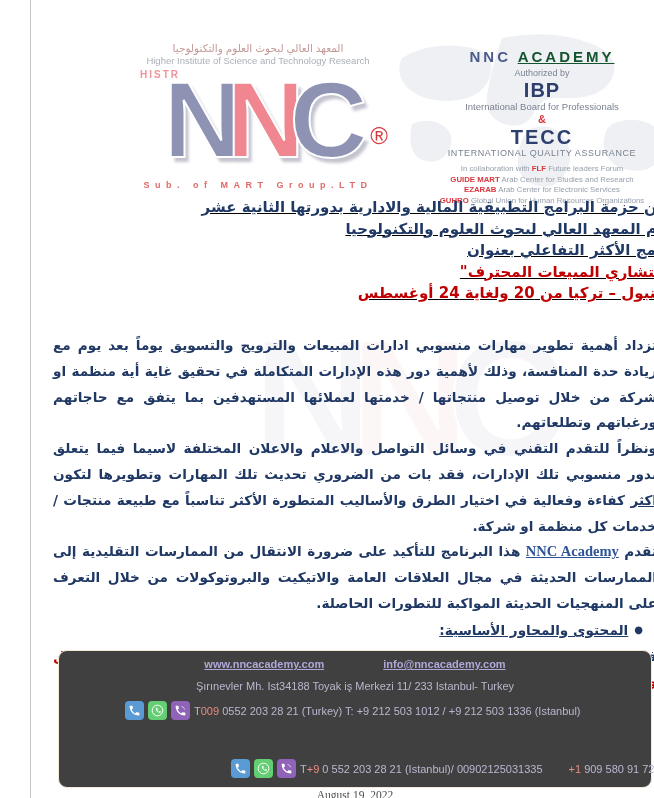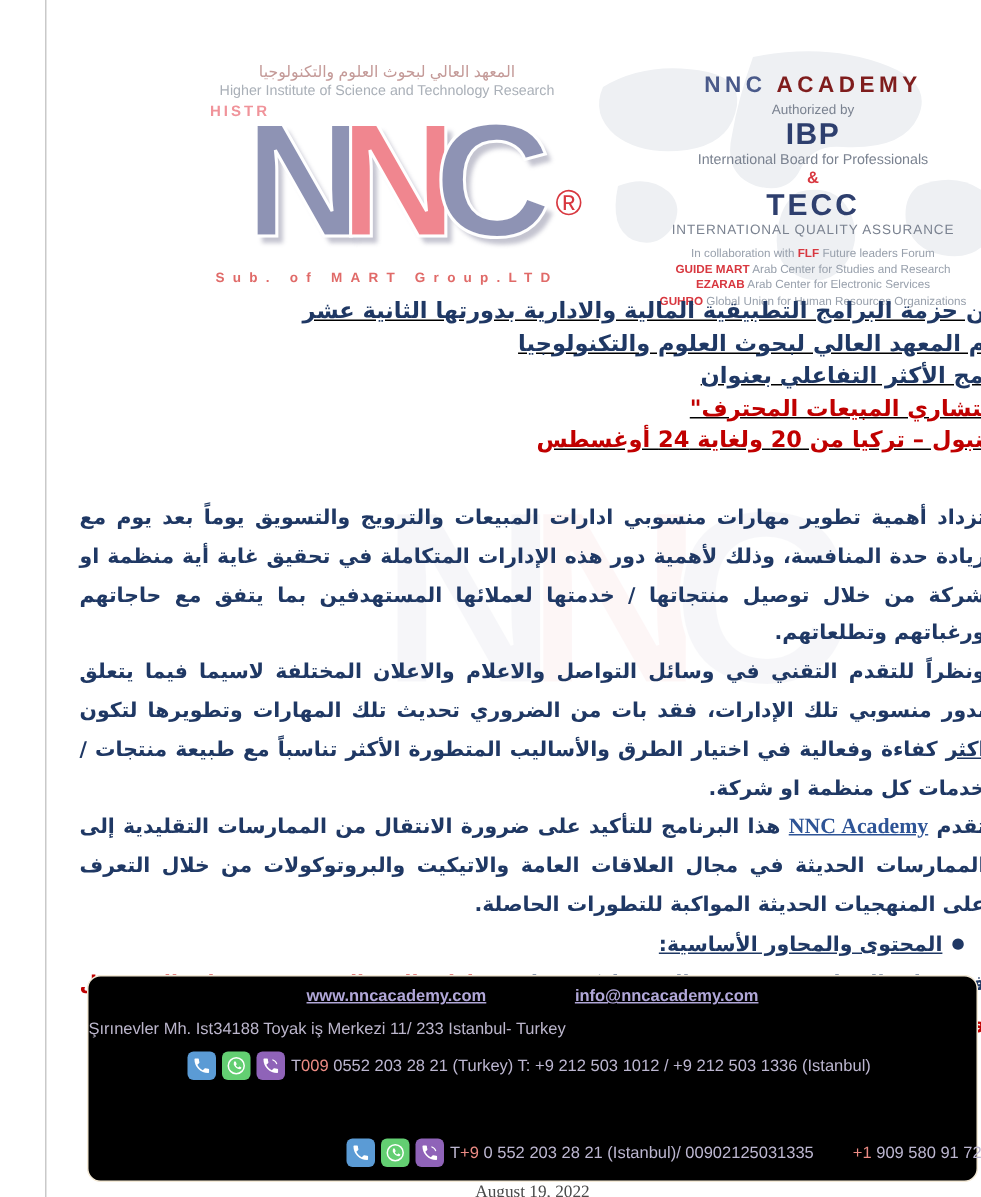"ACADEMY" .na-acad { color: #7f1d1d -> #14532d; text-decoration: none -> underline }
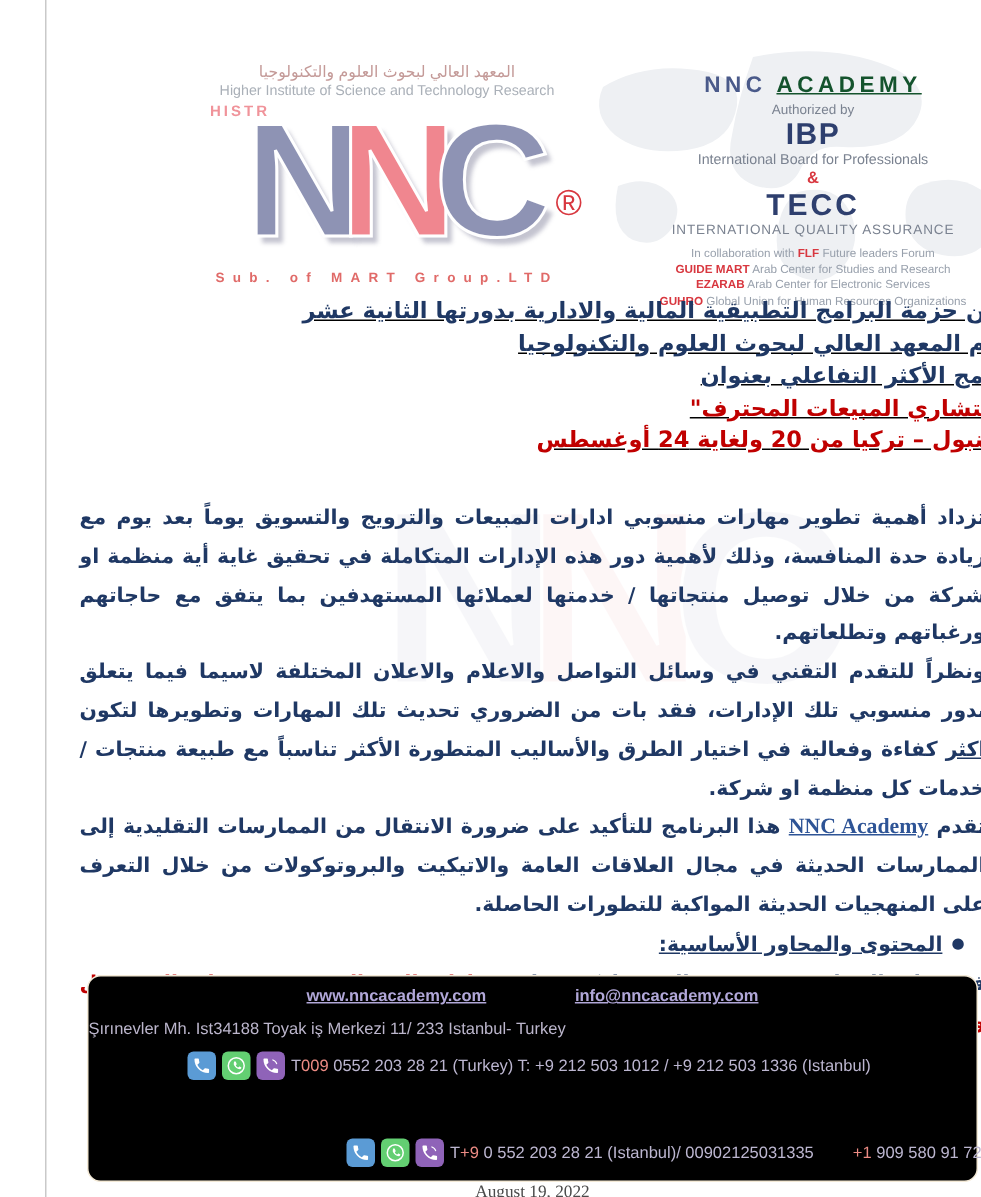"www.nncacademy.com info@nncacademy.com" .footer-card { background: #000000 -> #404040 }
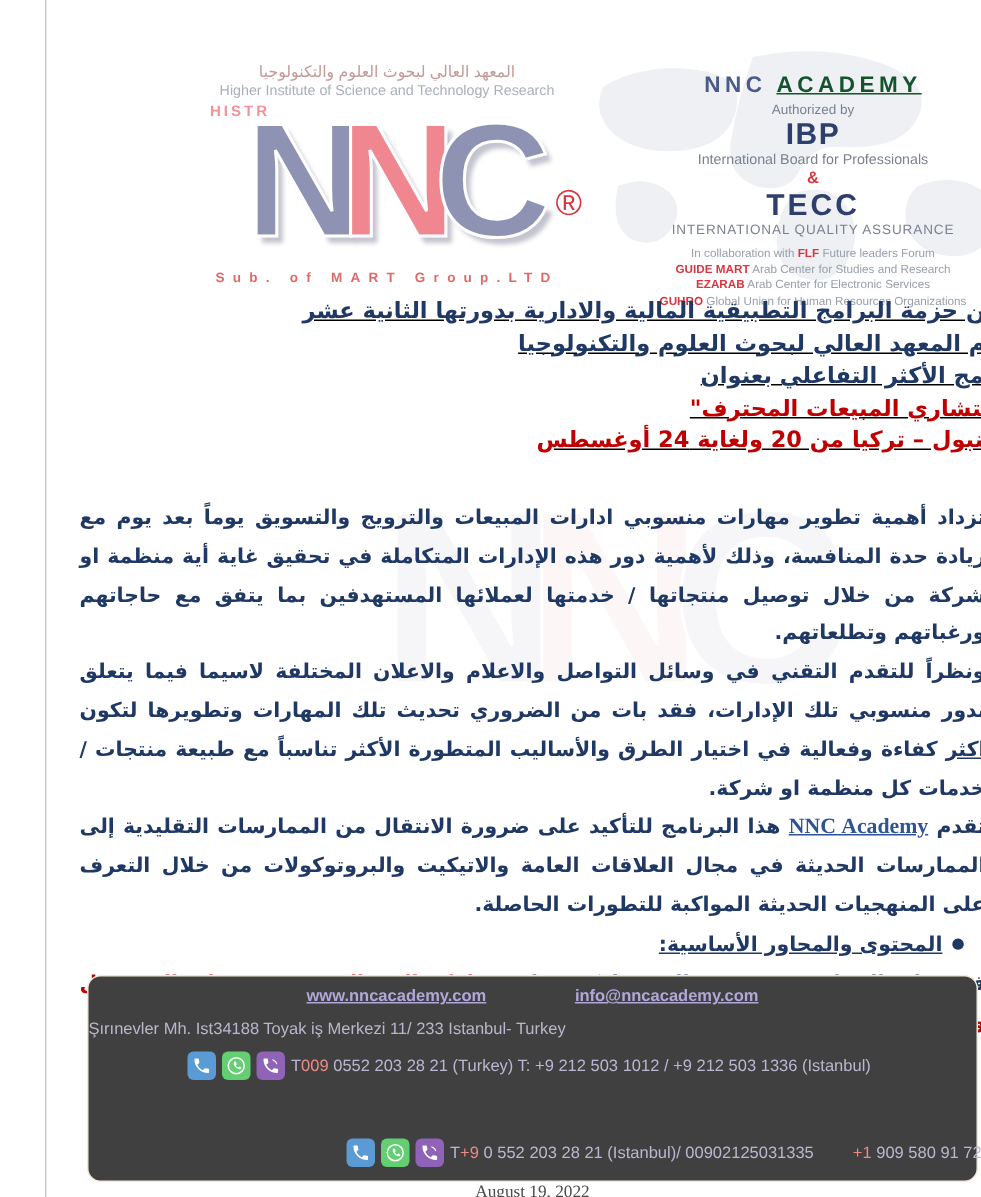"Şırınevler Mh. Ist34188 Toyak iş" .f-address { text-align: none -> center }
